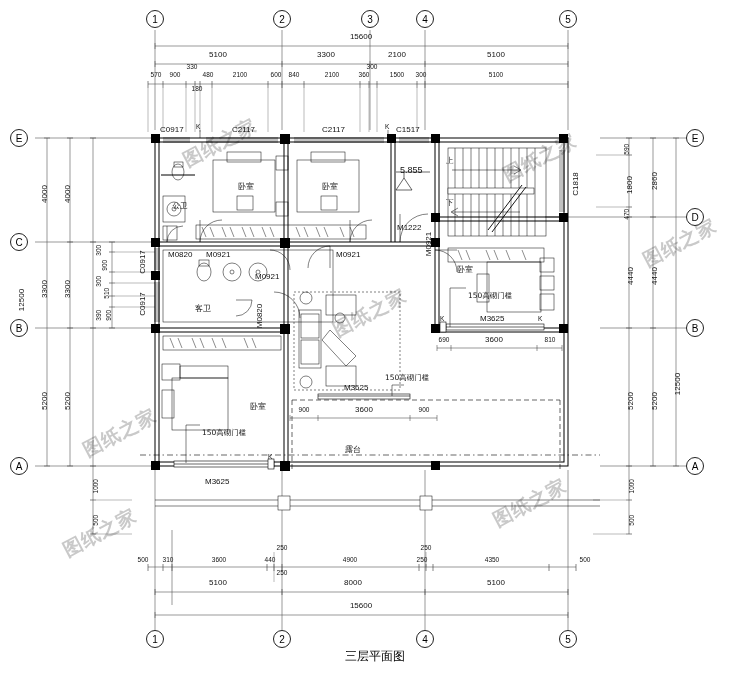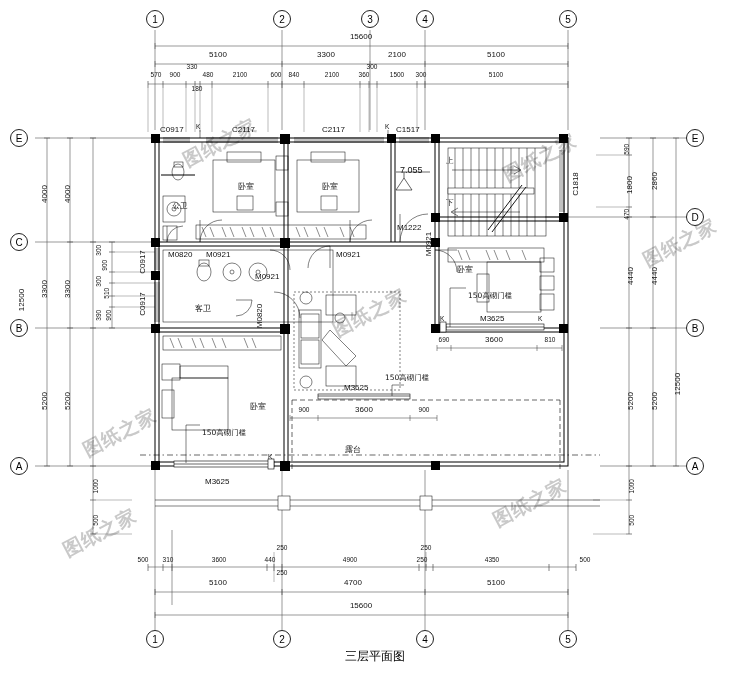"7.055" div.lbl { text: 7.055 -> 5.855 }
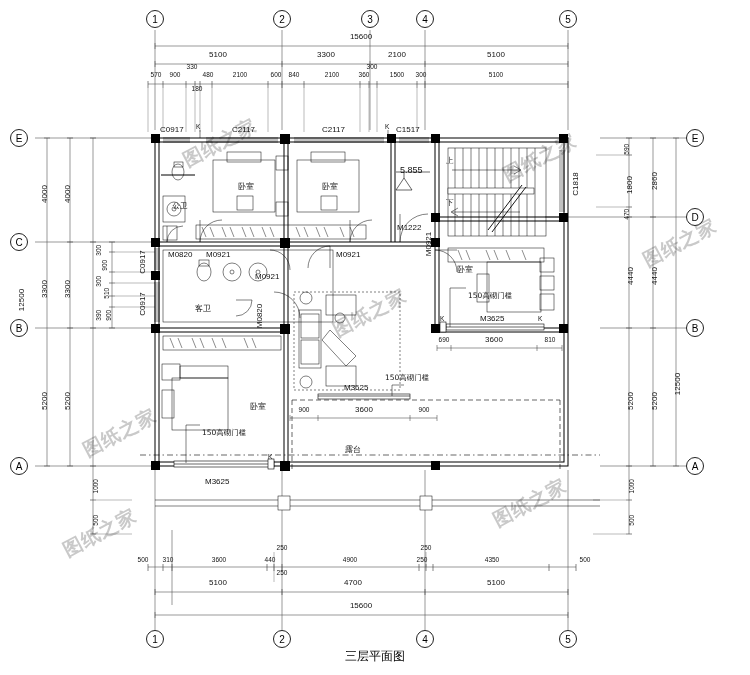"4700" div.lbl { text: 4700 -> 8000 }
